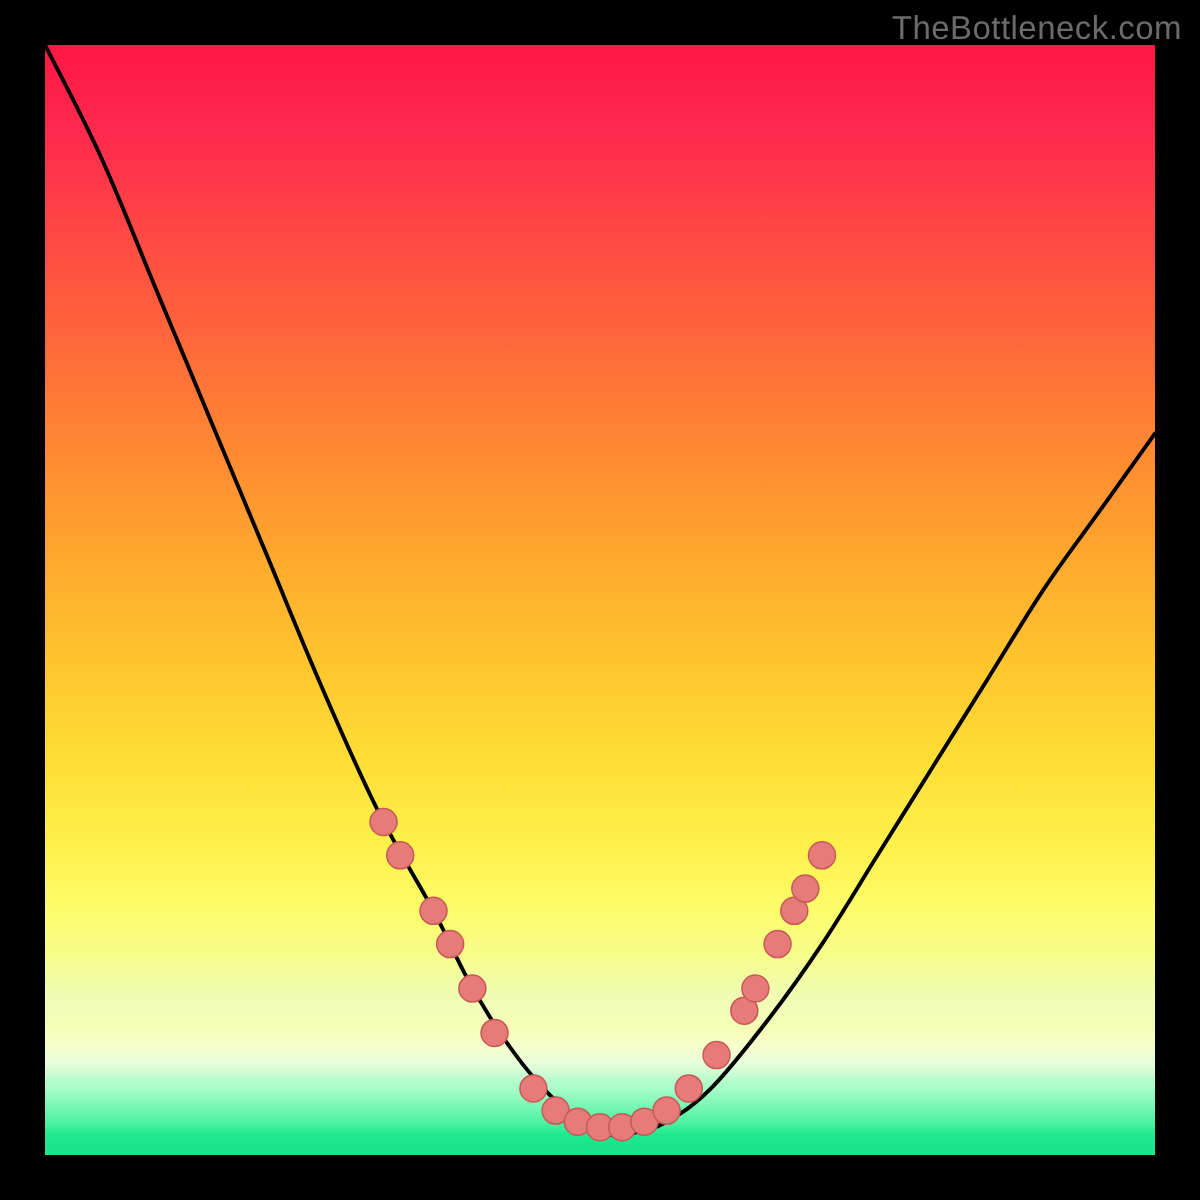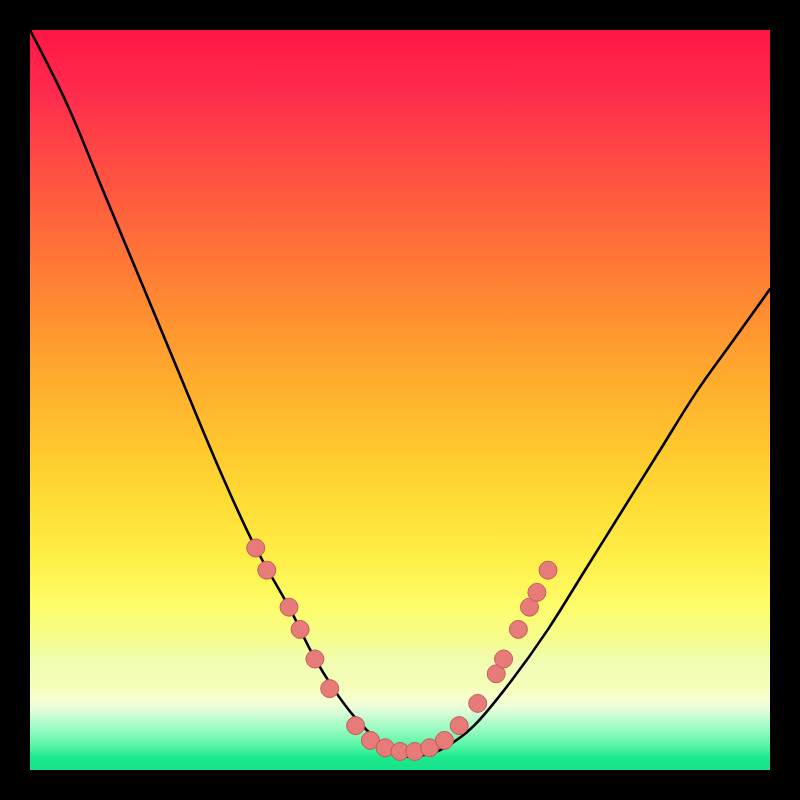"TheBottleneck.com" div.watermark { html: none -> <div>TheBottleneck.com</div> }
